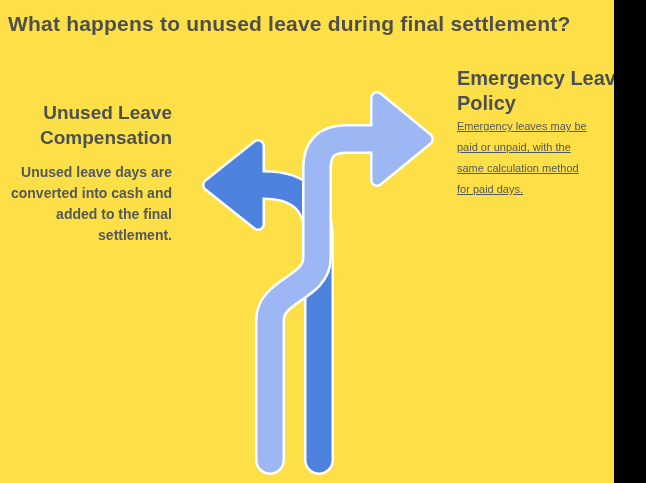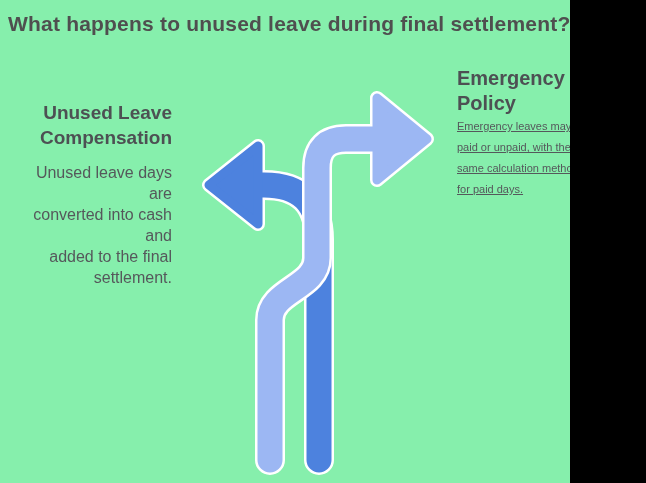"What happens to unused leave" .canvas { background: #86efac -> #fde047; width: 570px -> 614px }
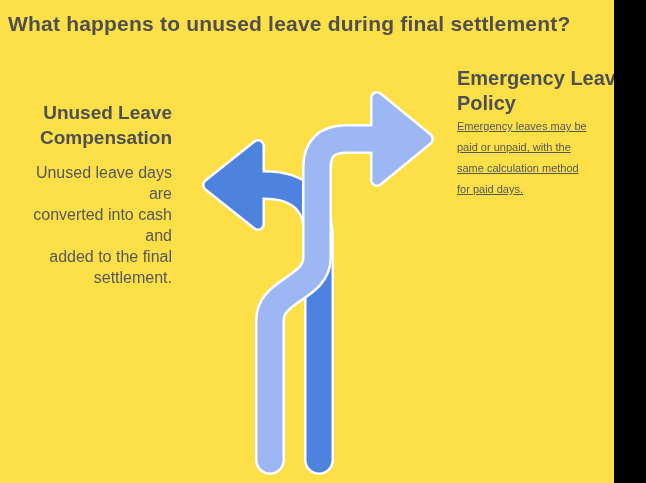"Unused leave days are" .block-left .body { font-size: 16px -> 14px; font-weight: none -> bold }
